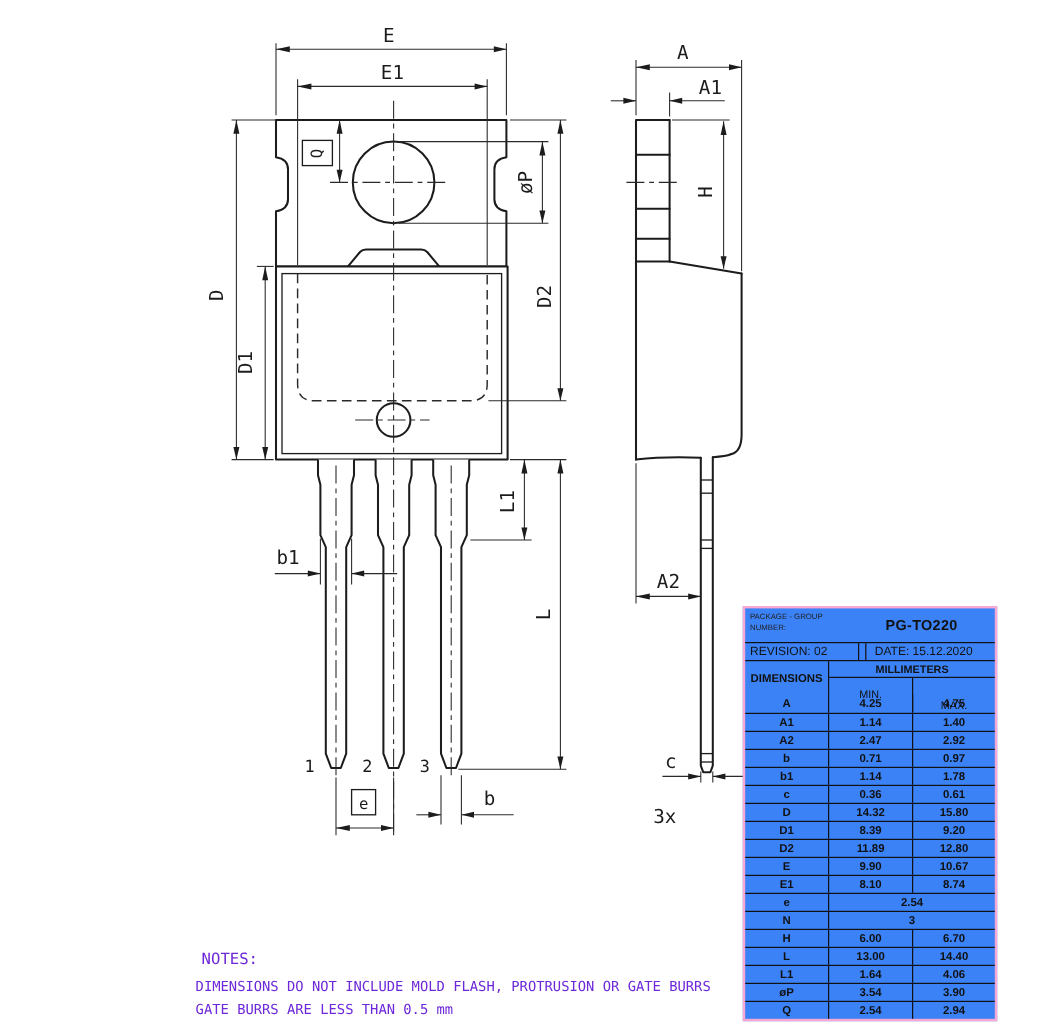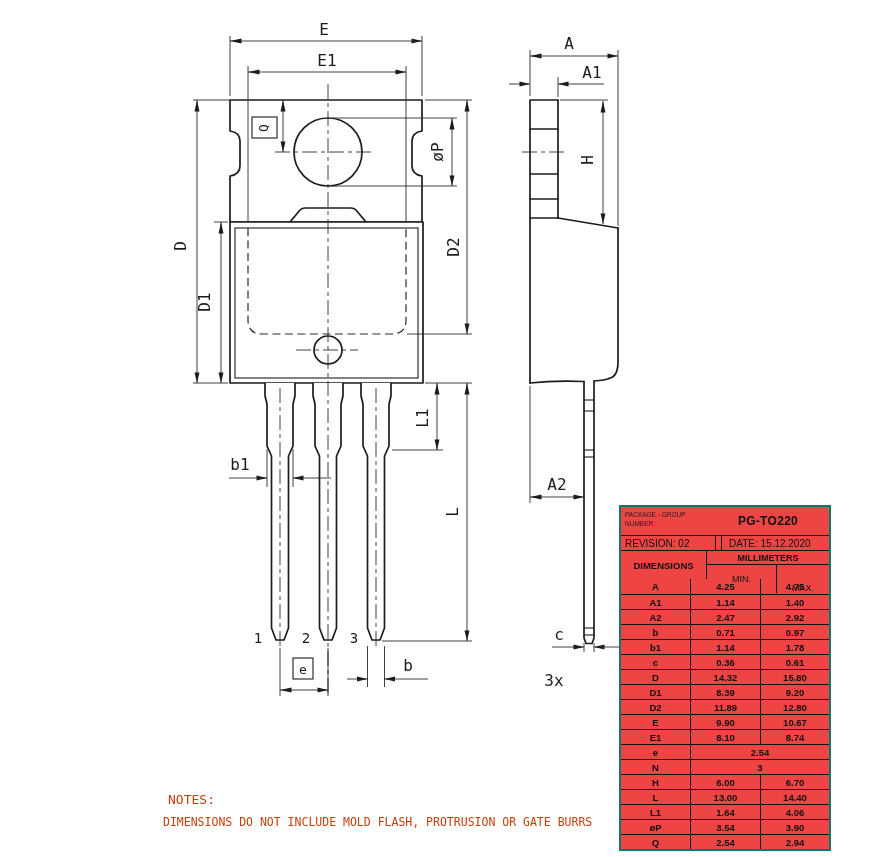"PG-TO220" .dim-table { background: #ef4444 -> #3b82f6; border: 2px solid #0f766e -> 2px solid #f9a8d4 }
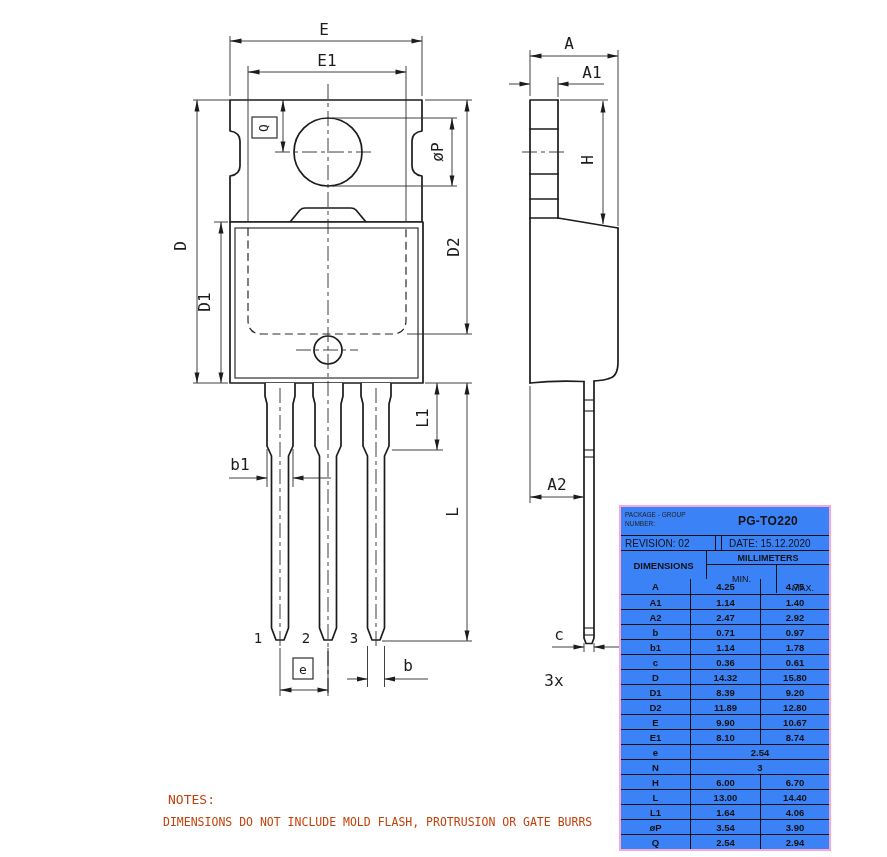"DIMENSIONS" .hdr-dims { width: 86px -> 70px }
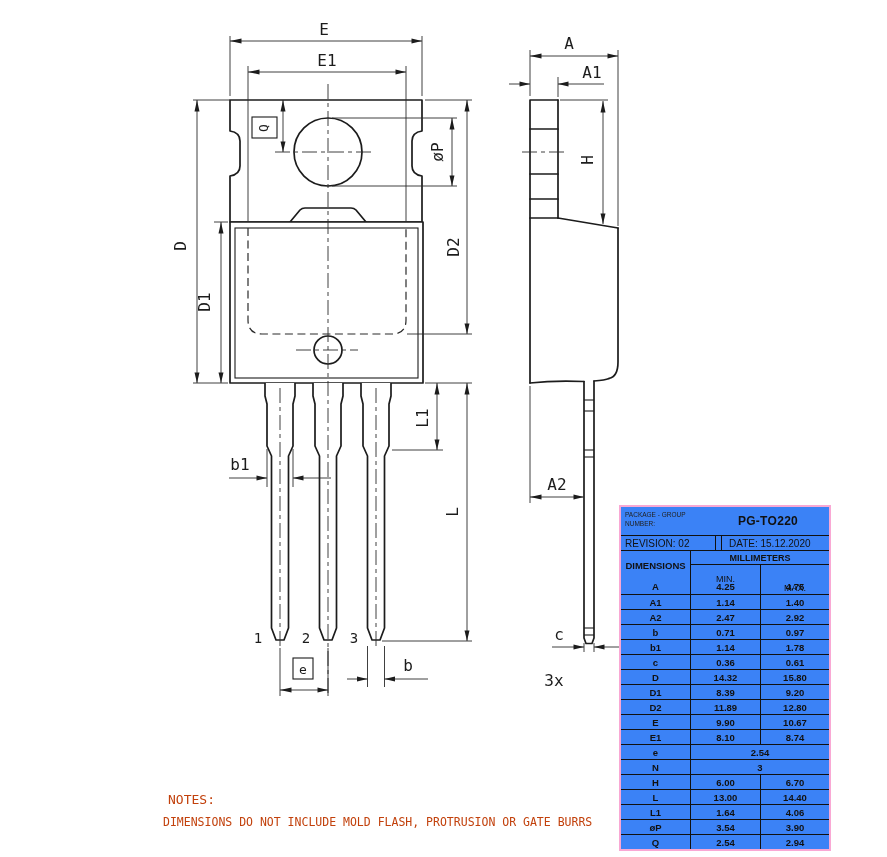"NOTES:" .notes { color: #c2410c -> #6d28d9 }
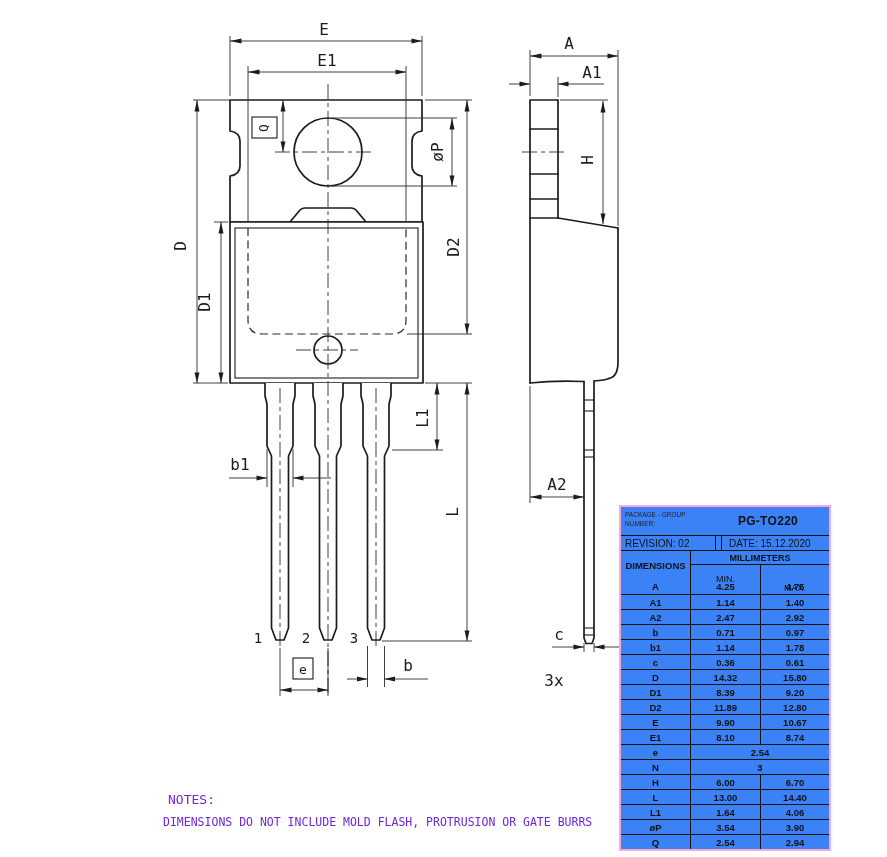"GATE BURRS ARE LESS THAN" div.notes-line { html: none -> <div>GATE BURRS ARE LESS THAN 0.5 mm</div> }
